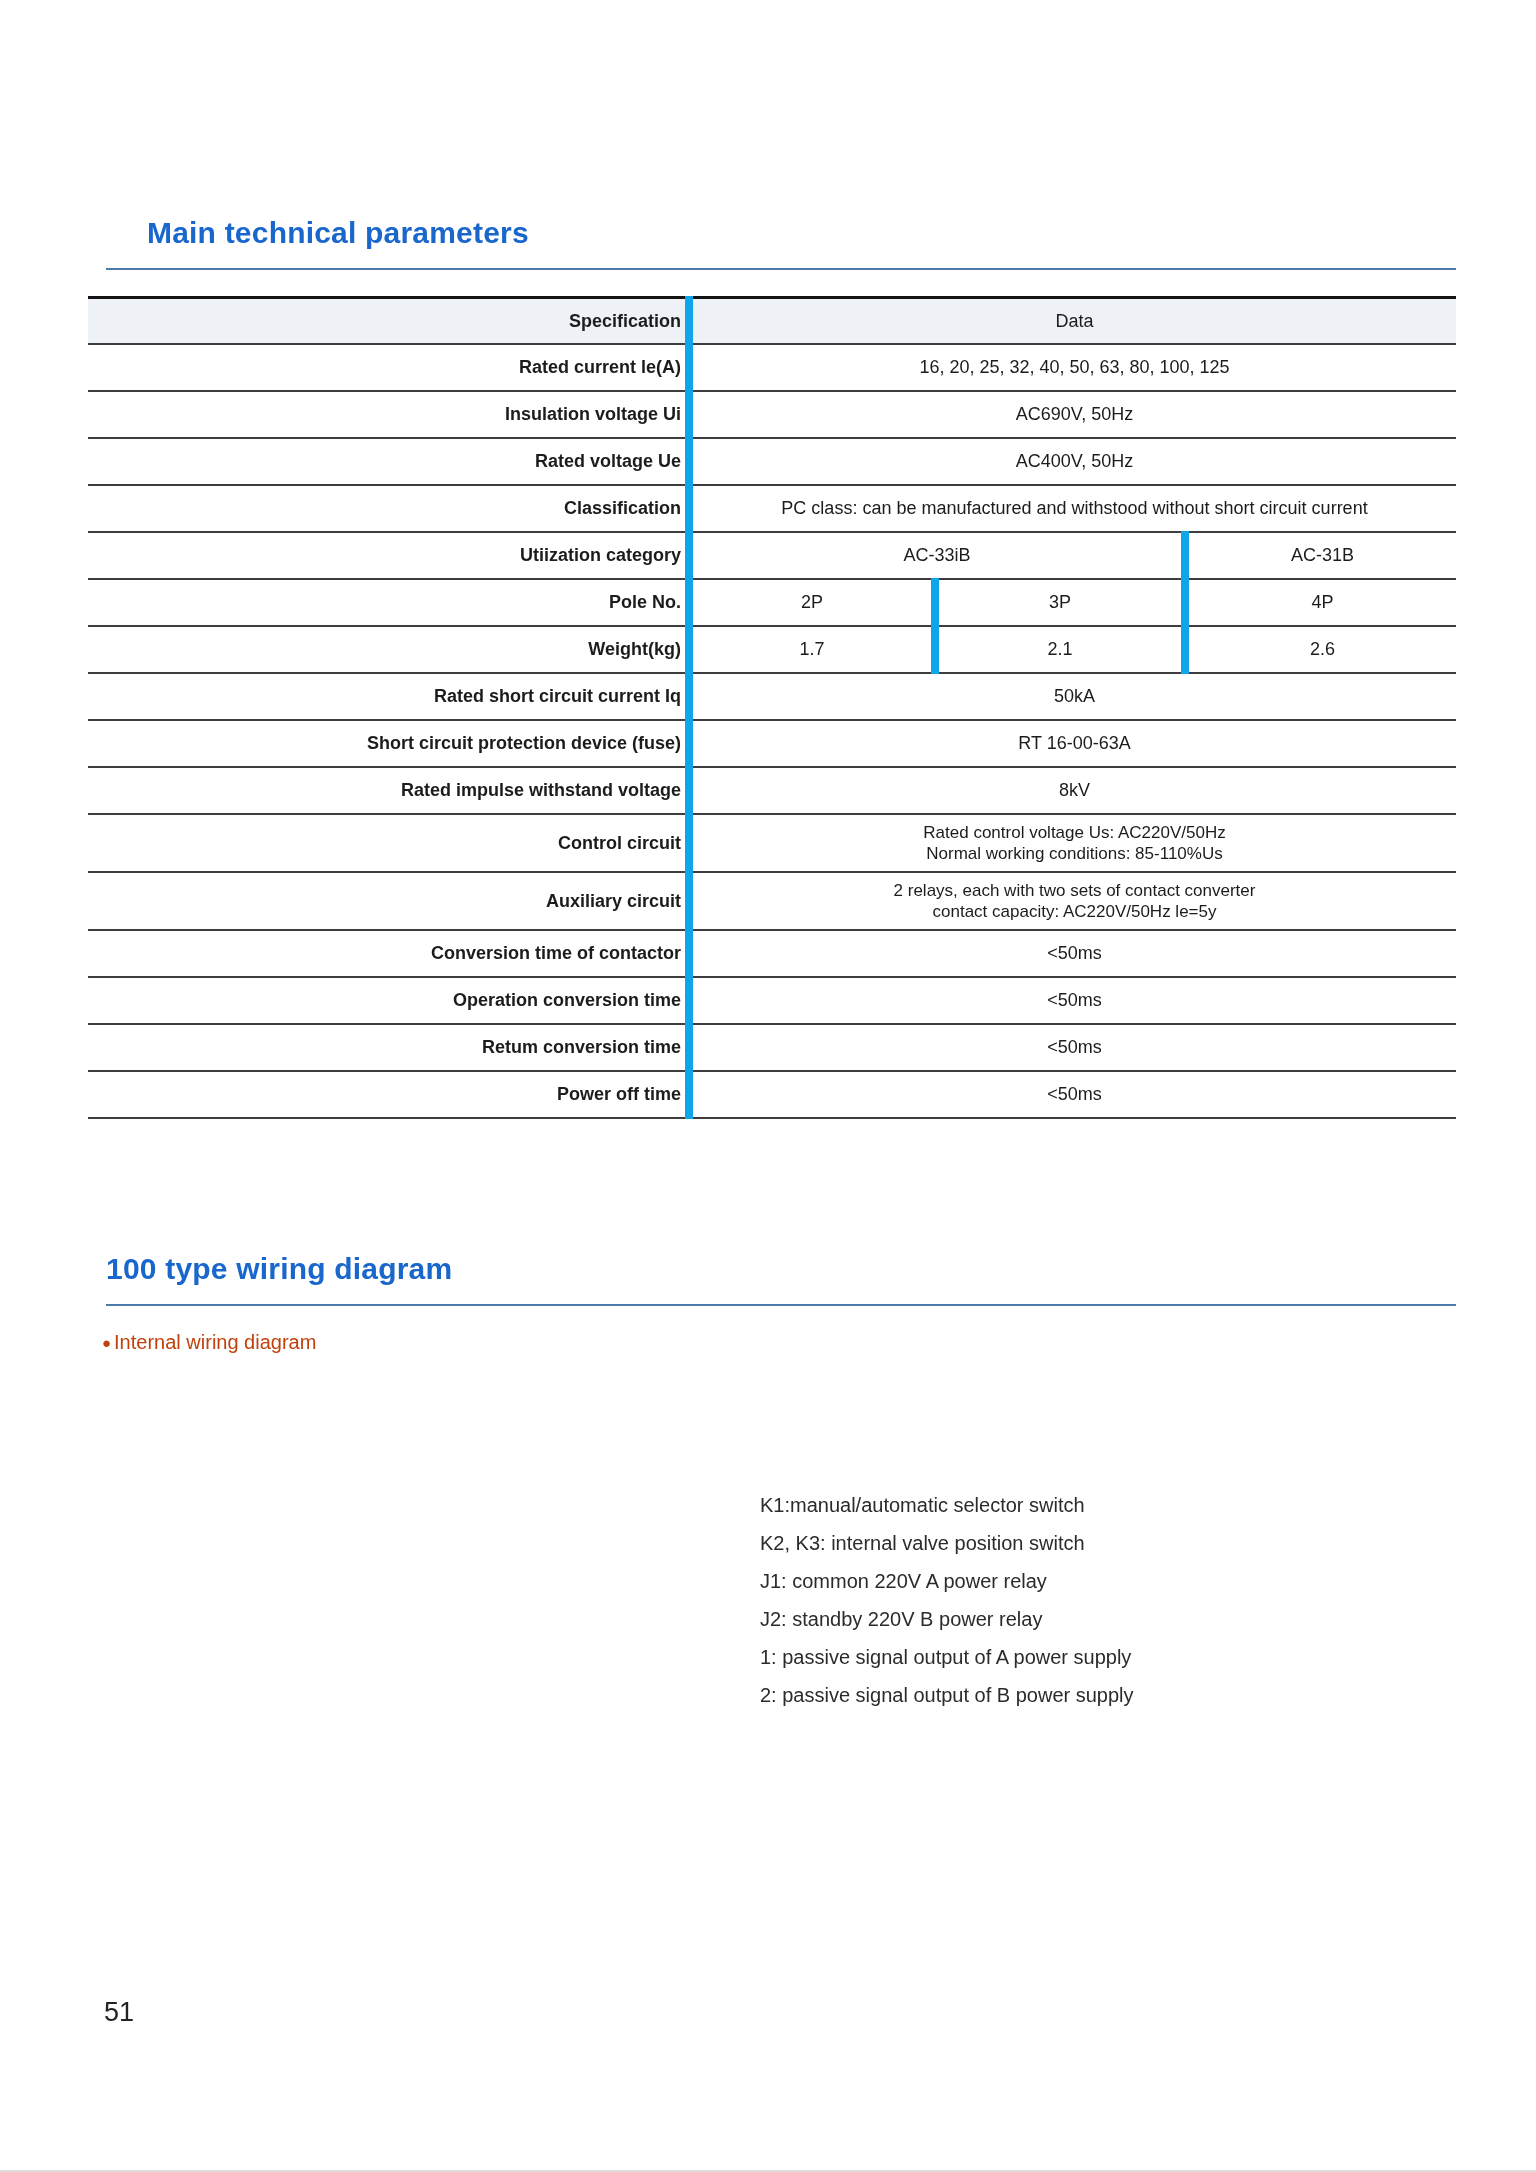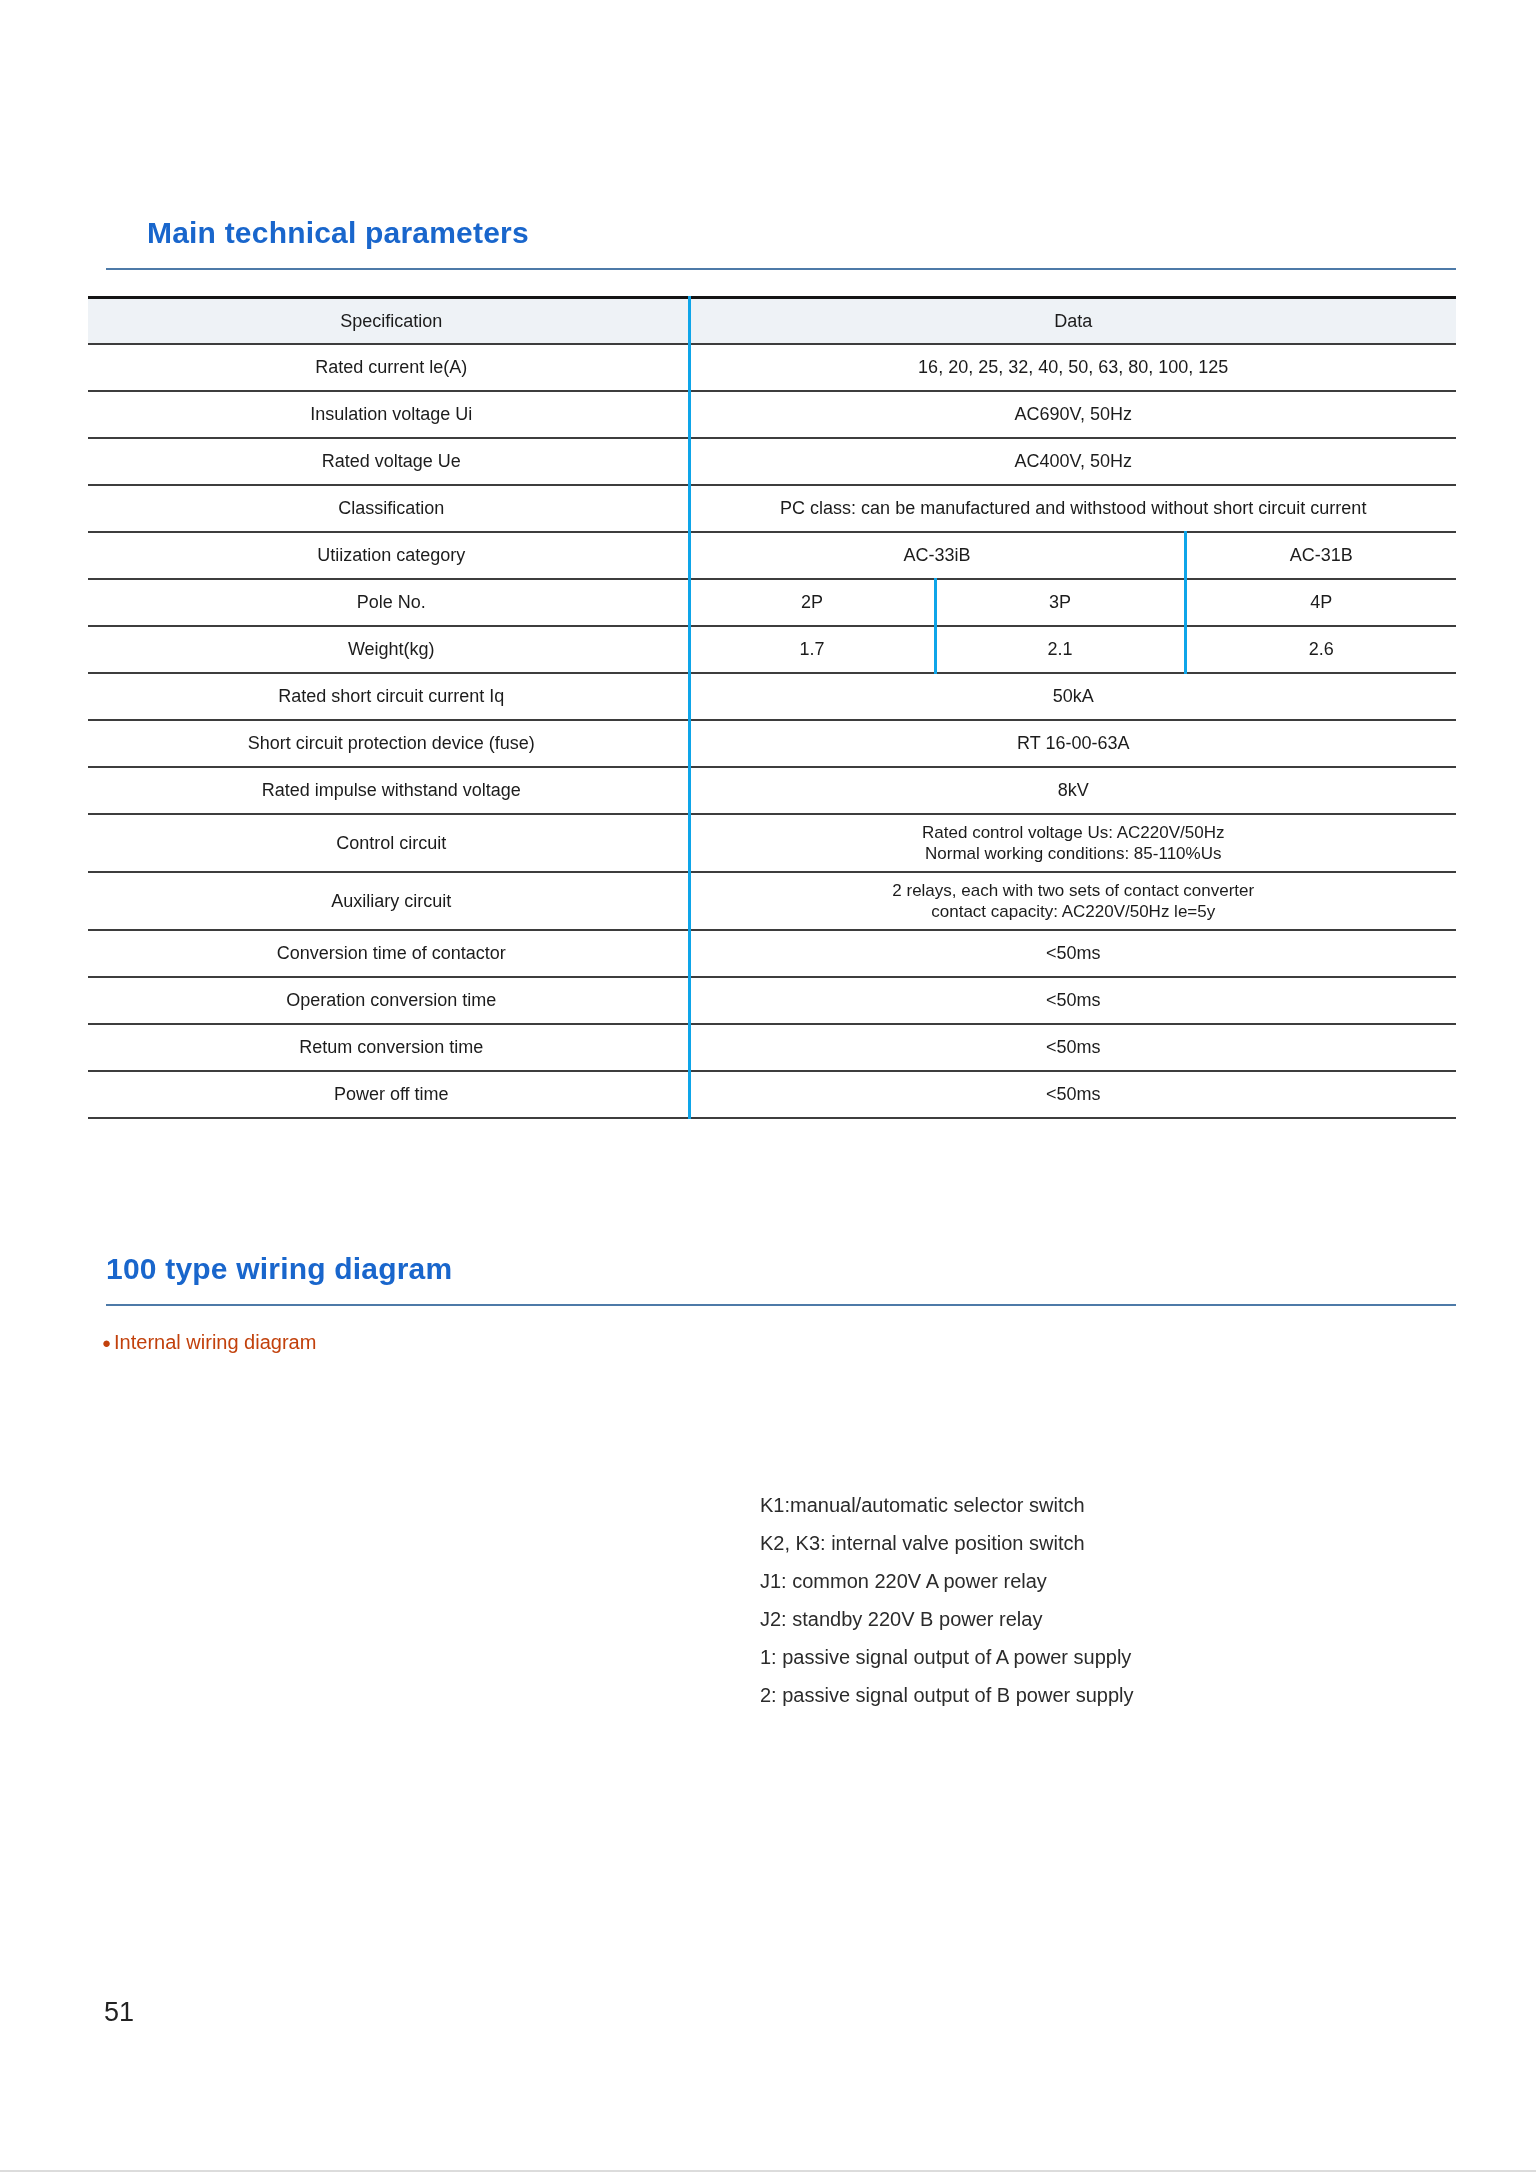"Specification" table.params td.spec { font-weight: none -> bold; text-align: center -> right }
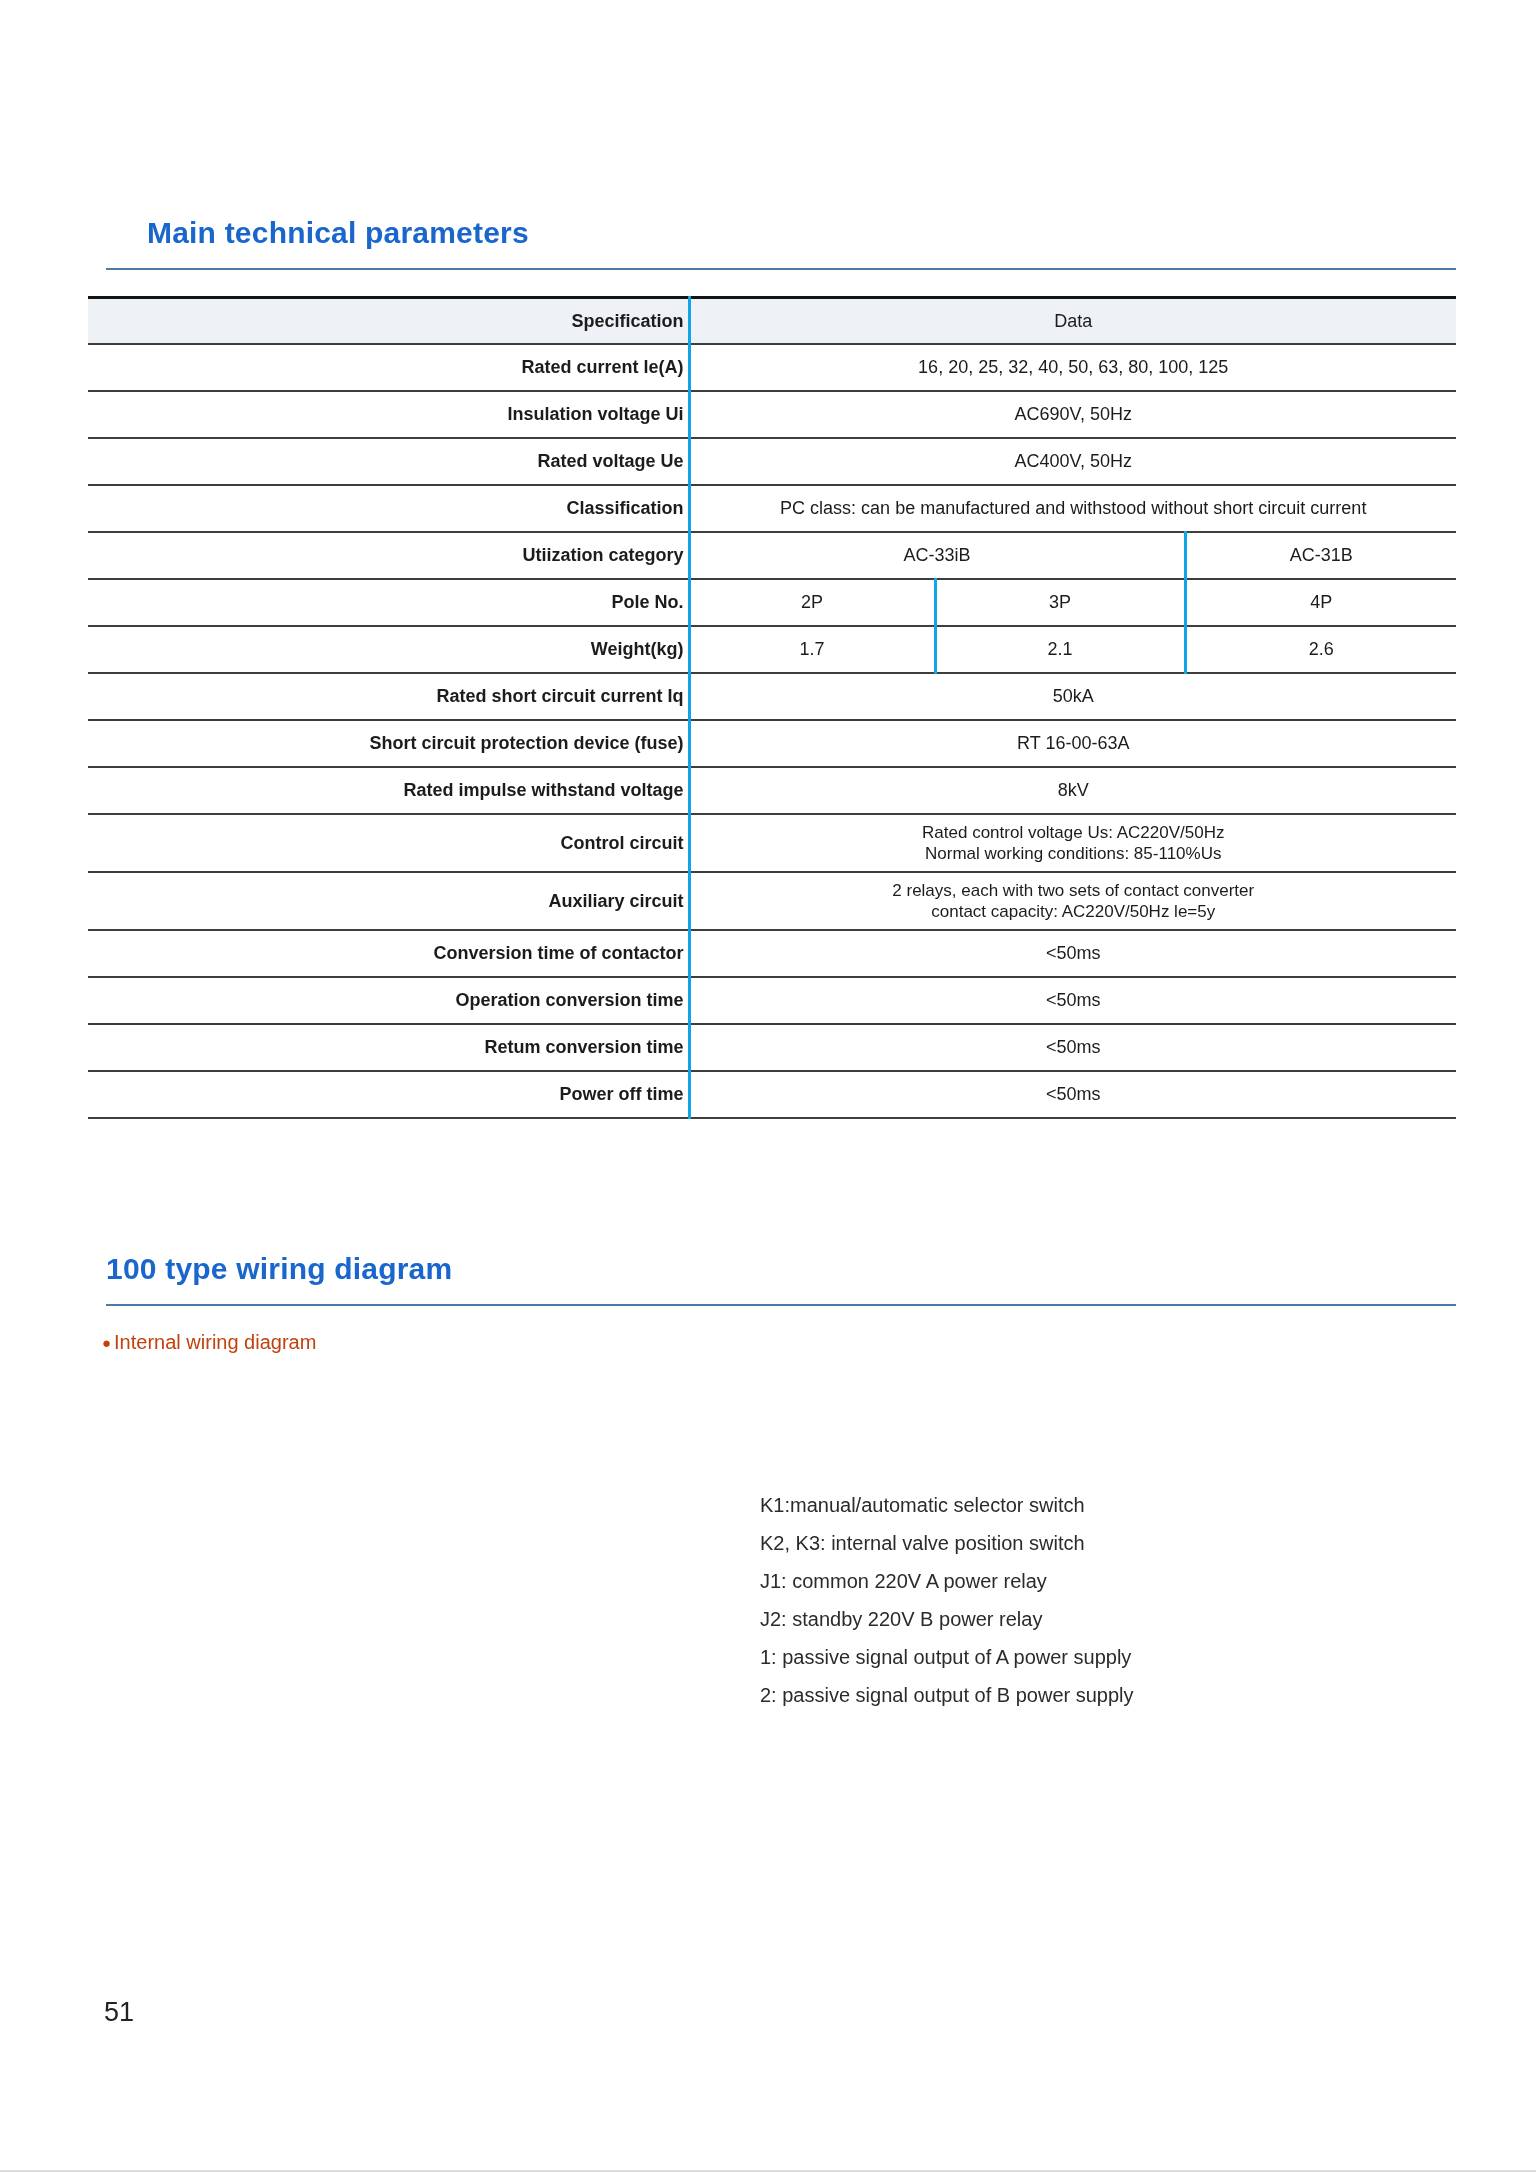"Data" table.params td.vline { border-left: 3px solid #0ea5e9 -> 8px solid #0ea5e9 }
